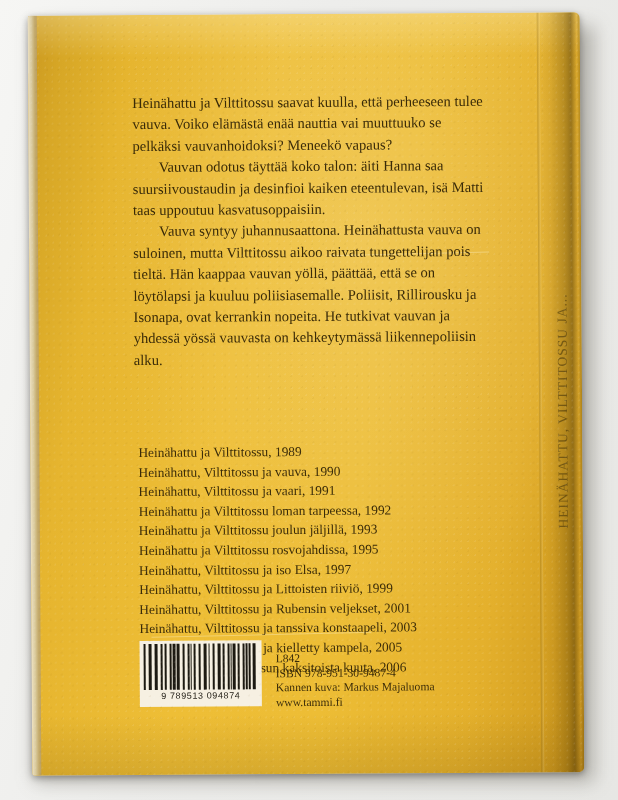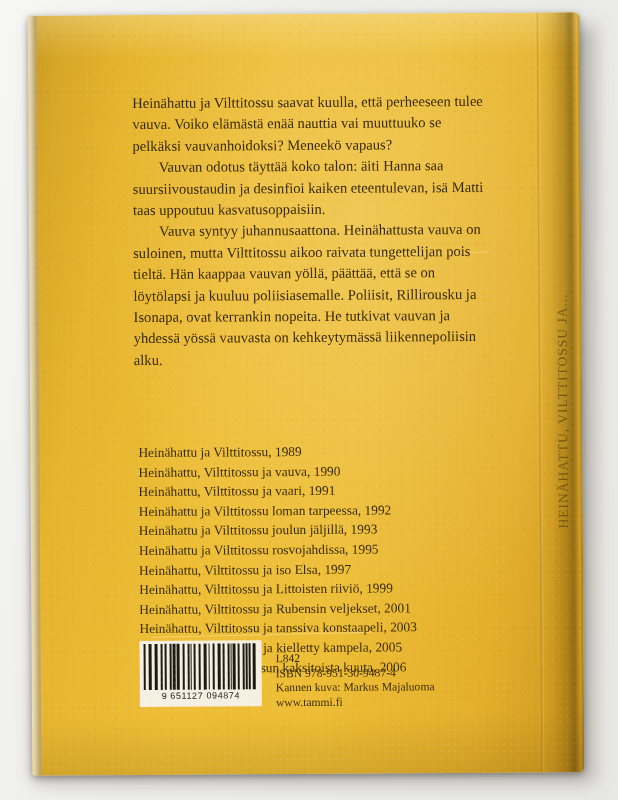"9 651127 094874" div.barcode-digits { text: 651127 -> 789513 }
